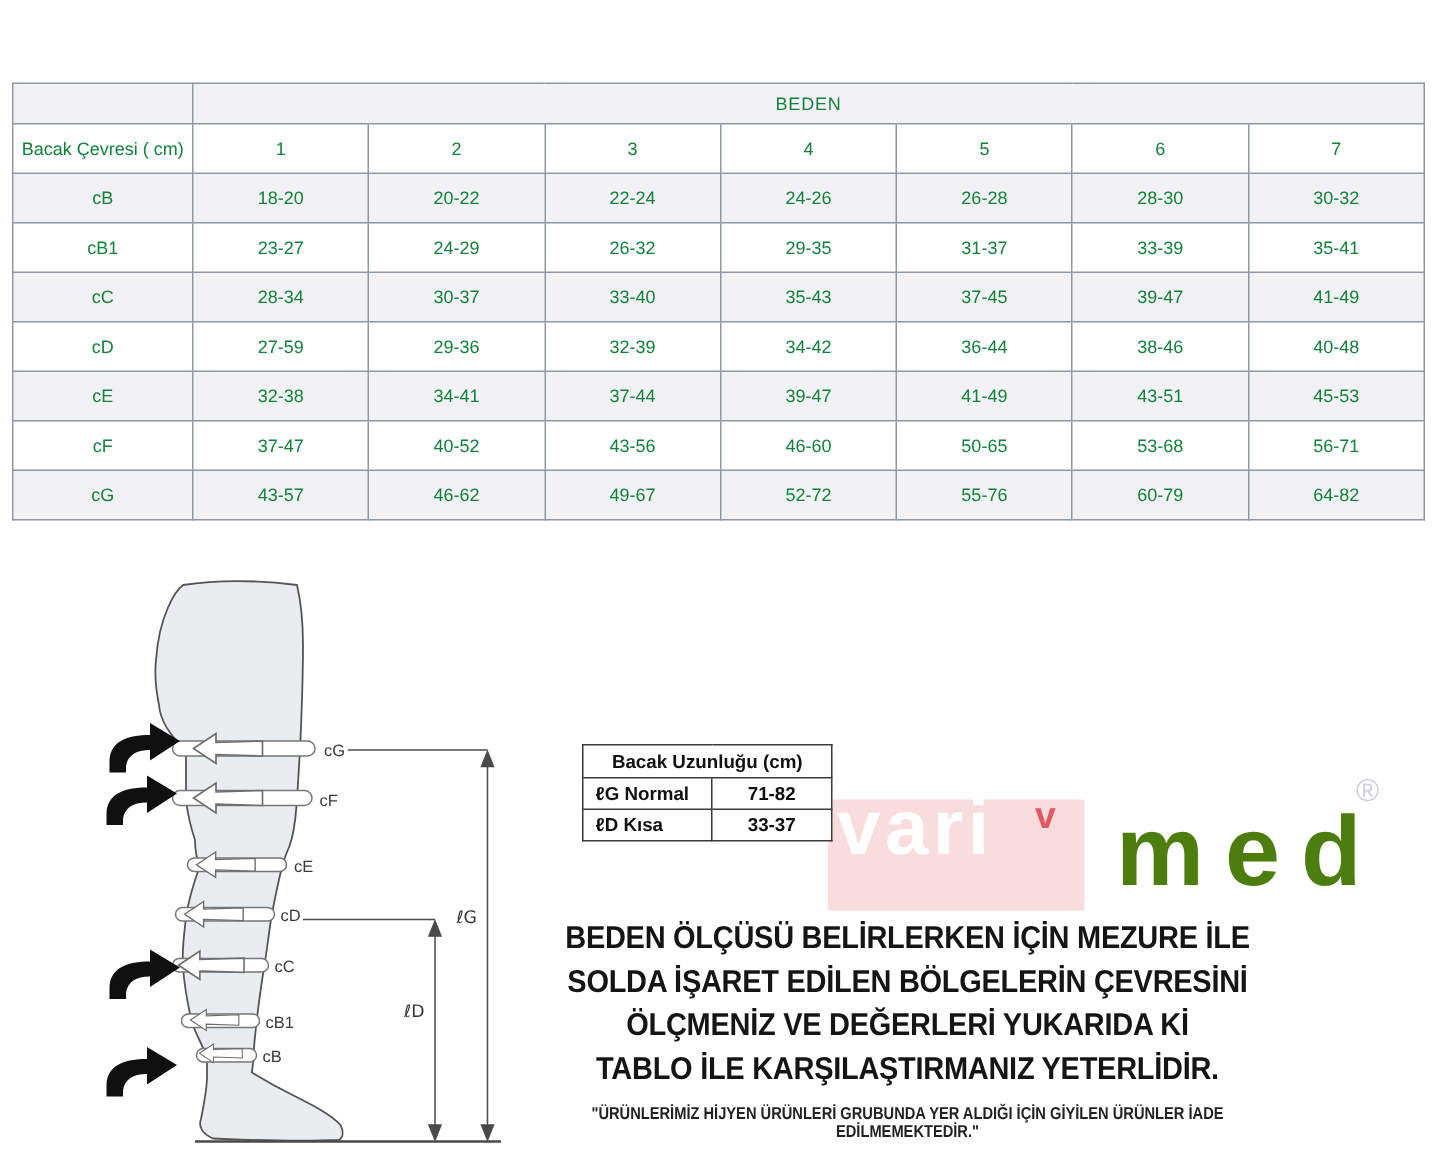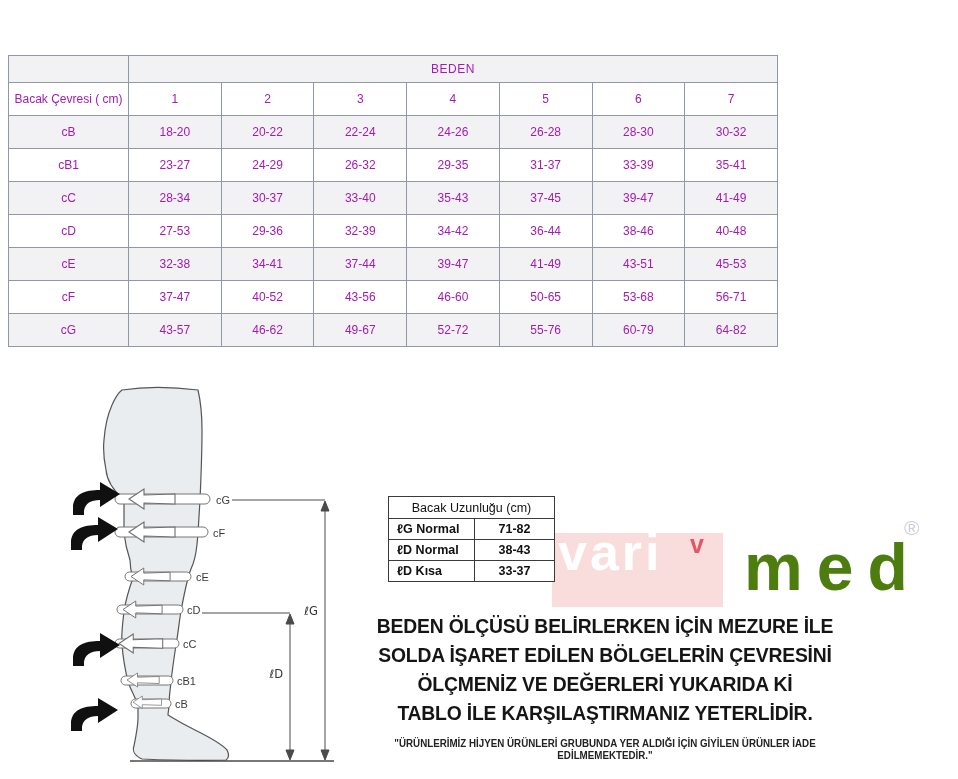"BEDEN" .size-table { color: #a21caf -> #15803d; width: 770px -> 942px }
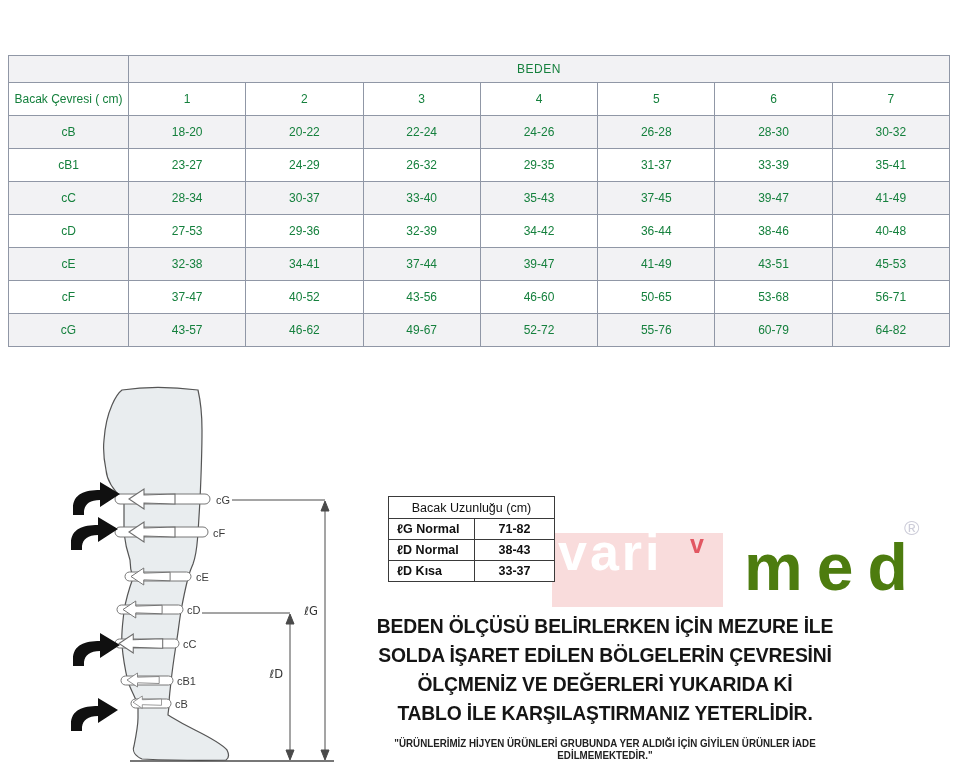"27-53" td { text: 27-53 -> 27-59 }
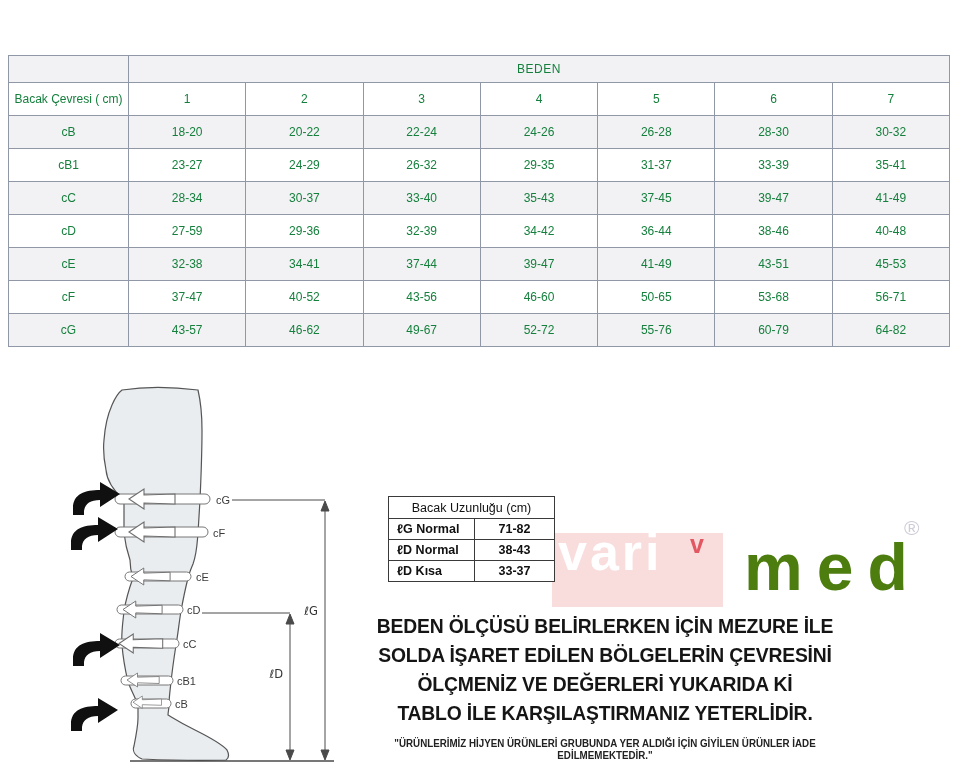"Bacak Uzunluğu (cm)" .len-table th { font-weight: 400 -> 700 }
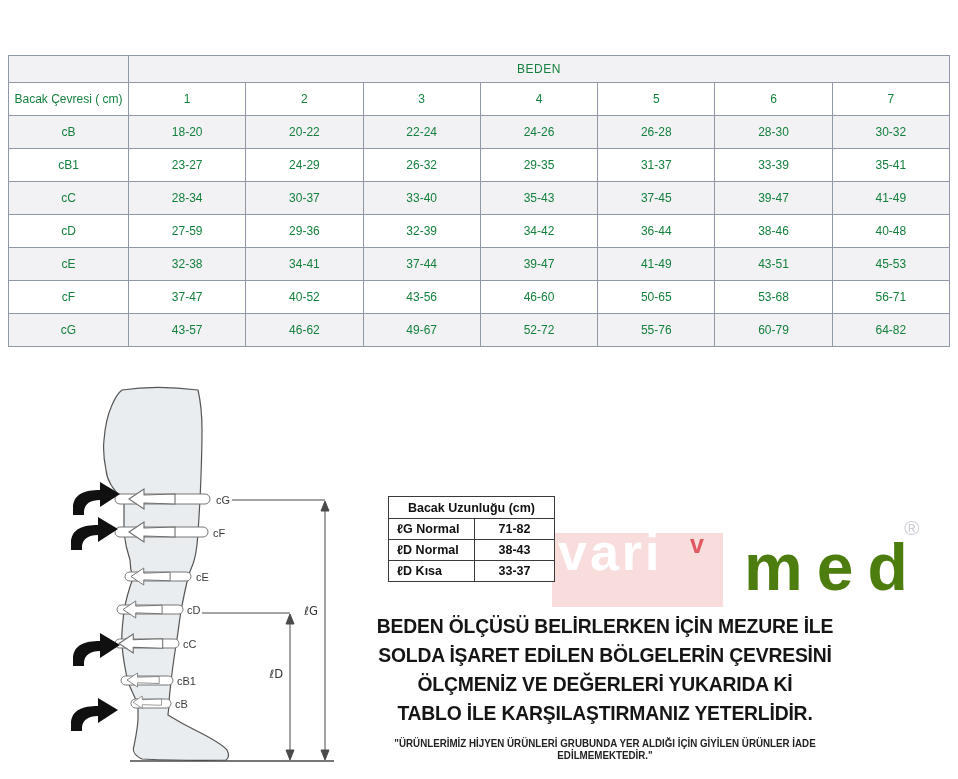"ℓD Normal" tr { html: <tr> <td>ℓD Normal</td> <td>38-43</td> </tr> -> none }
